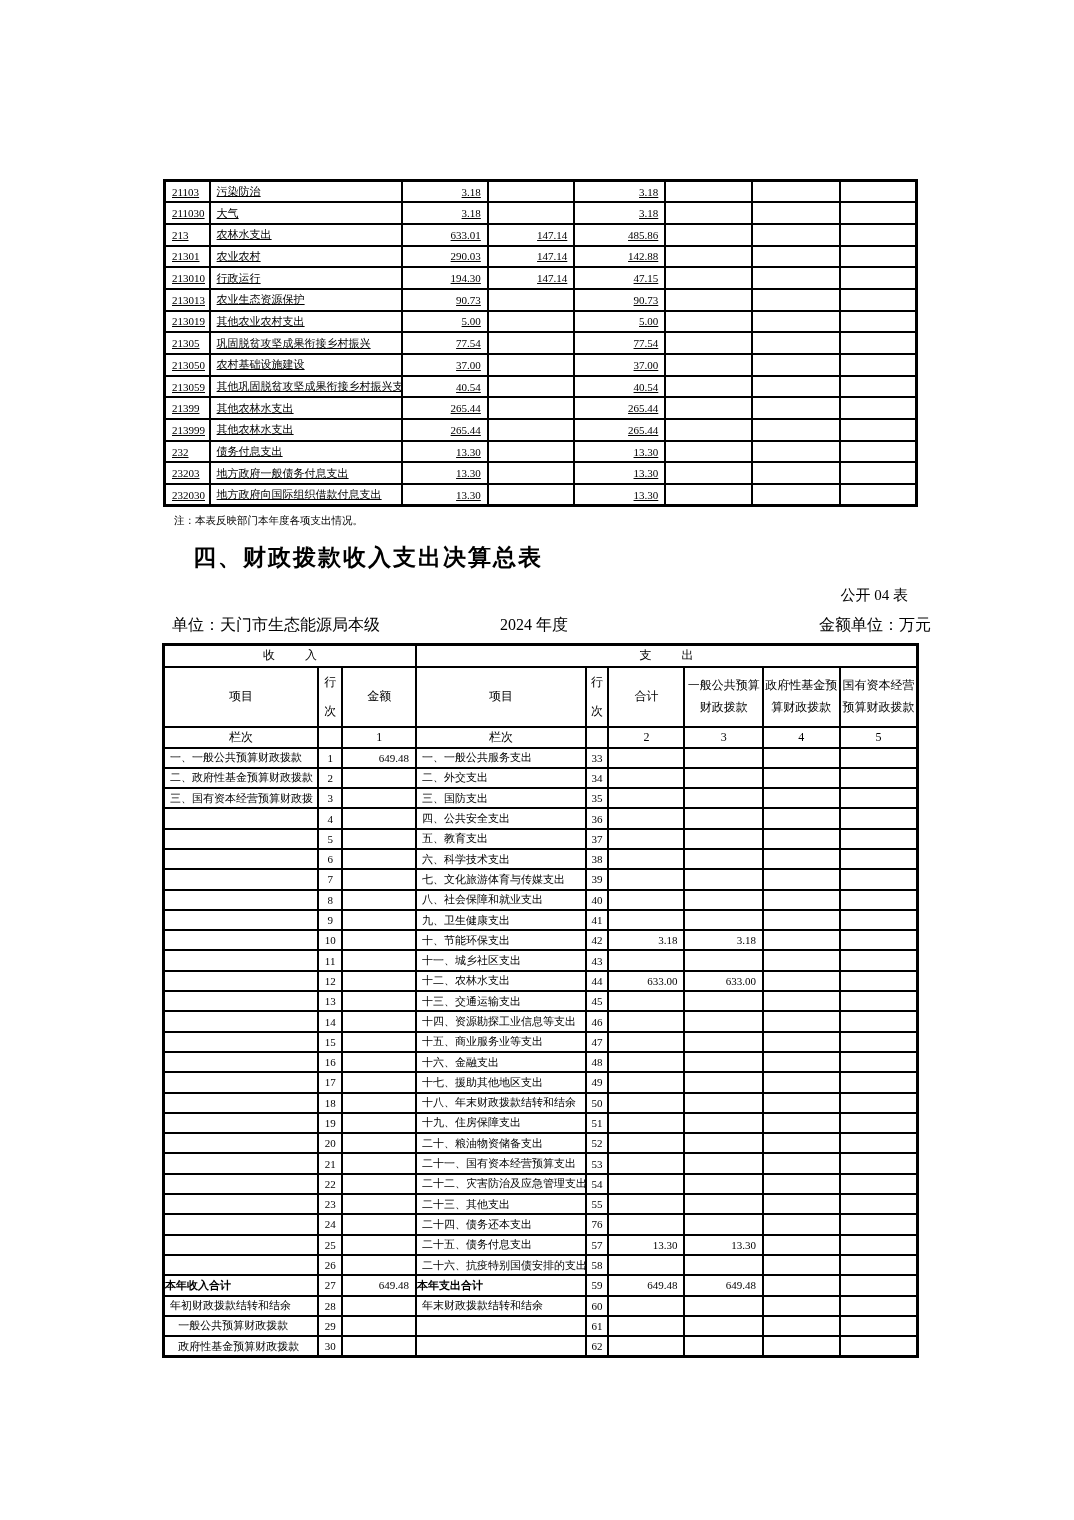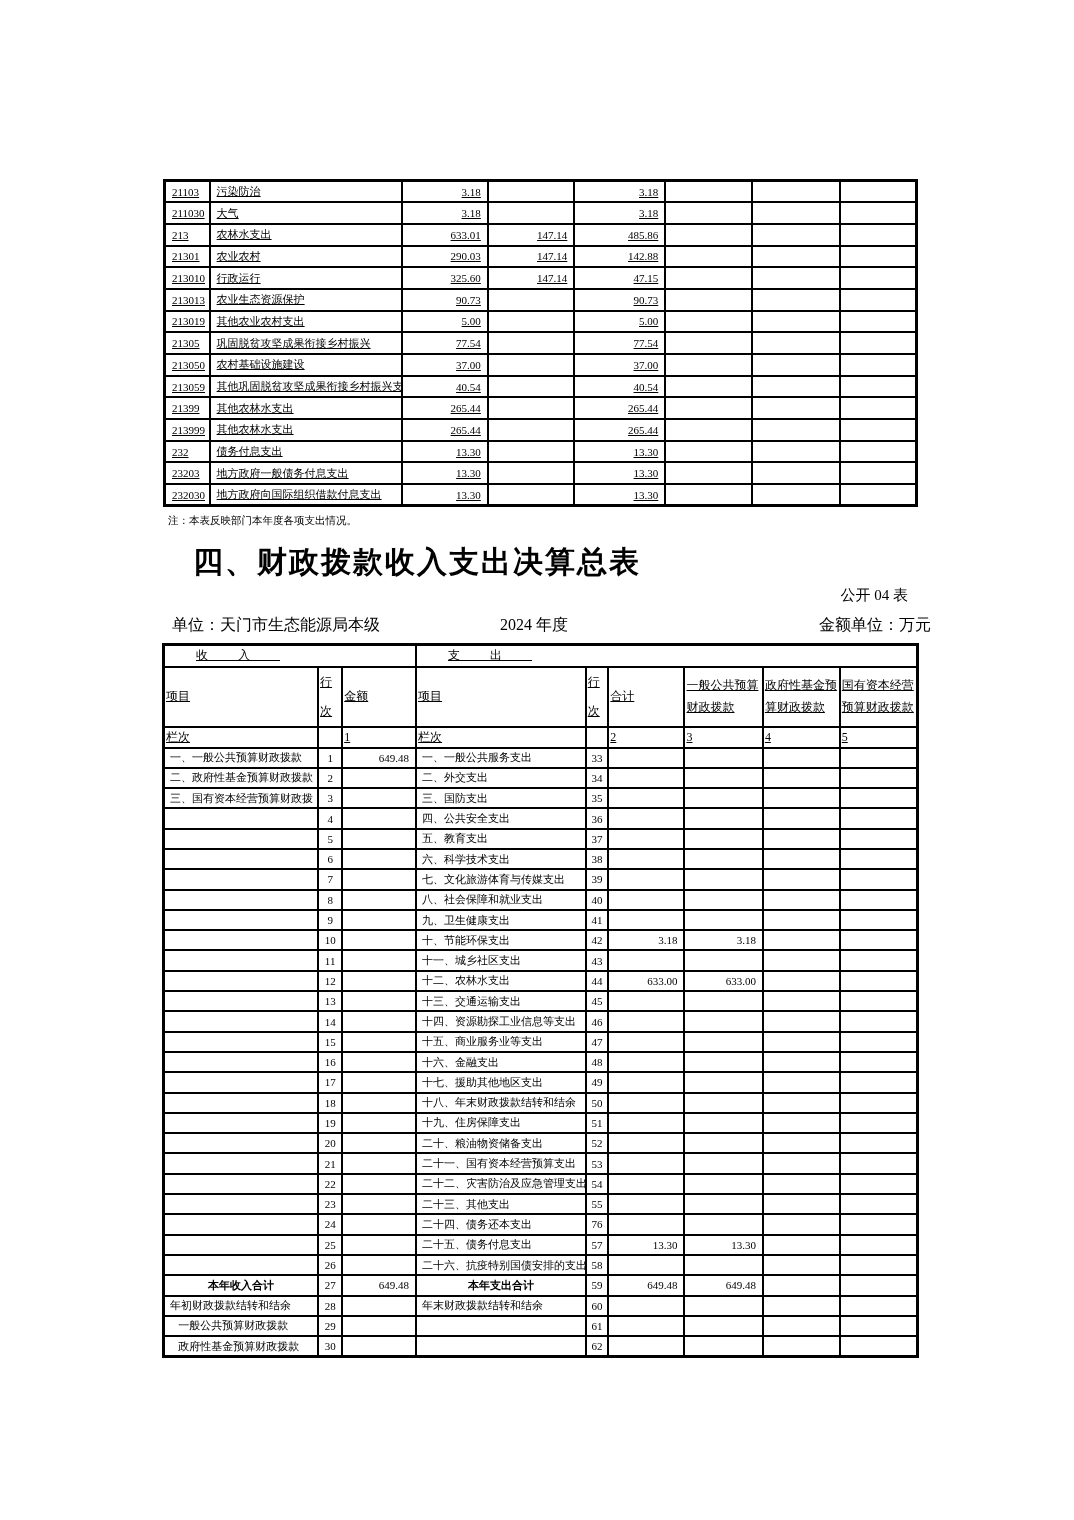"325.60" td.c-num { text: 325.60 -> 194.30 }
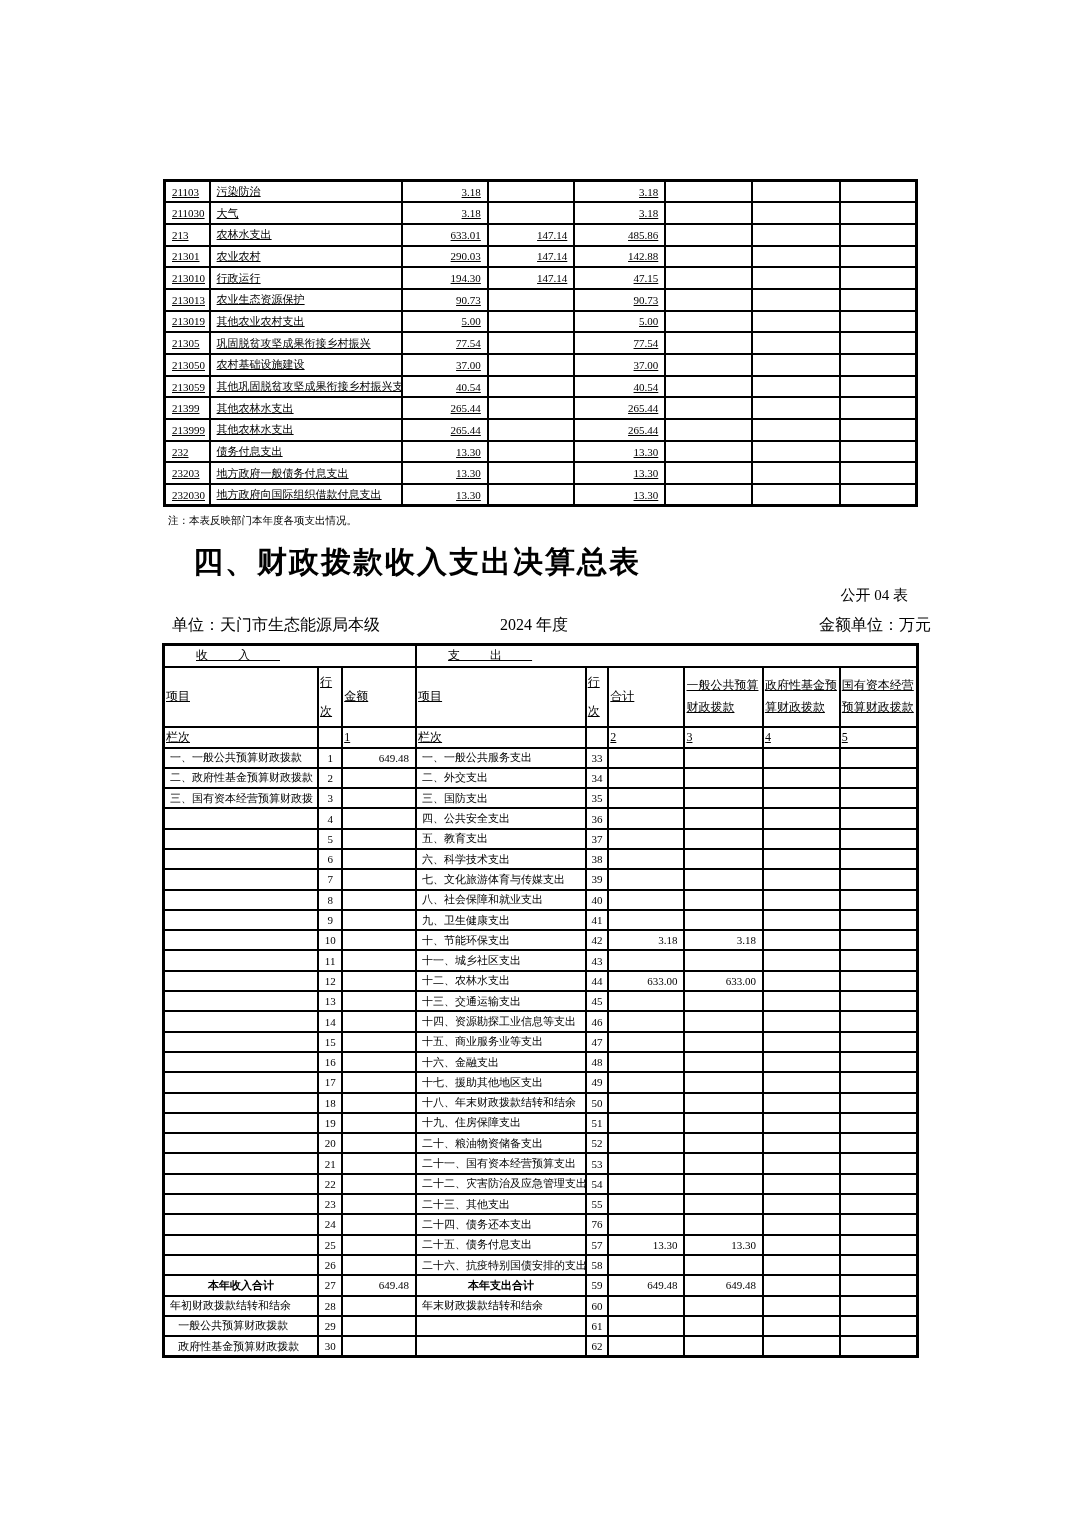"注：本表反映部门本年度各项支出情况。" .note { left: 168px -> 174px }
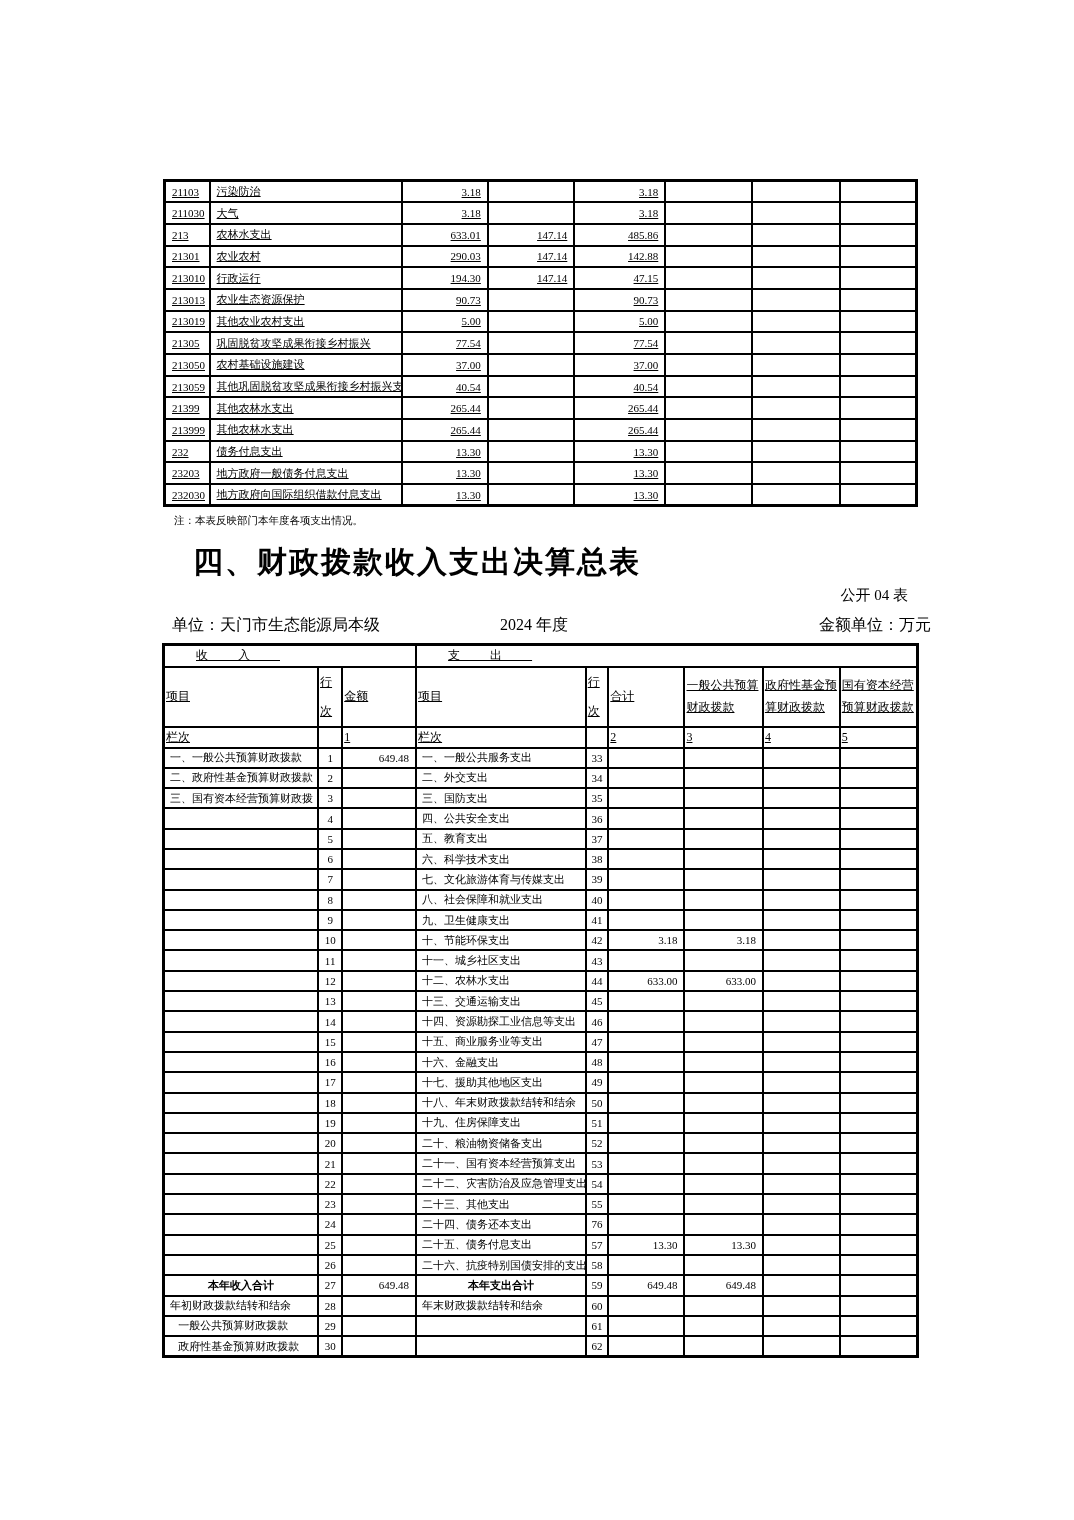"四、财政拨款收入支出决算总表" .section-title { font-size: 30px -> 23px }
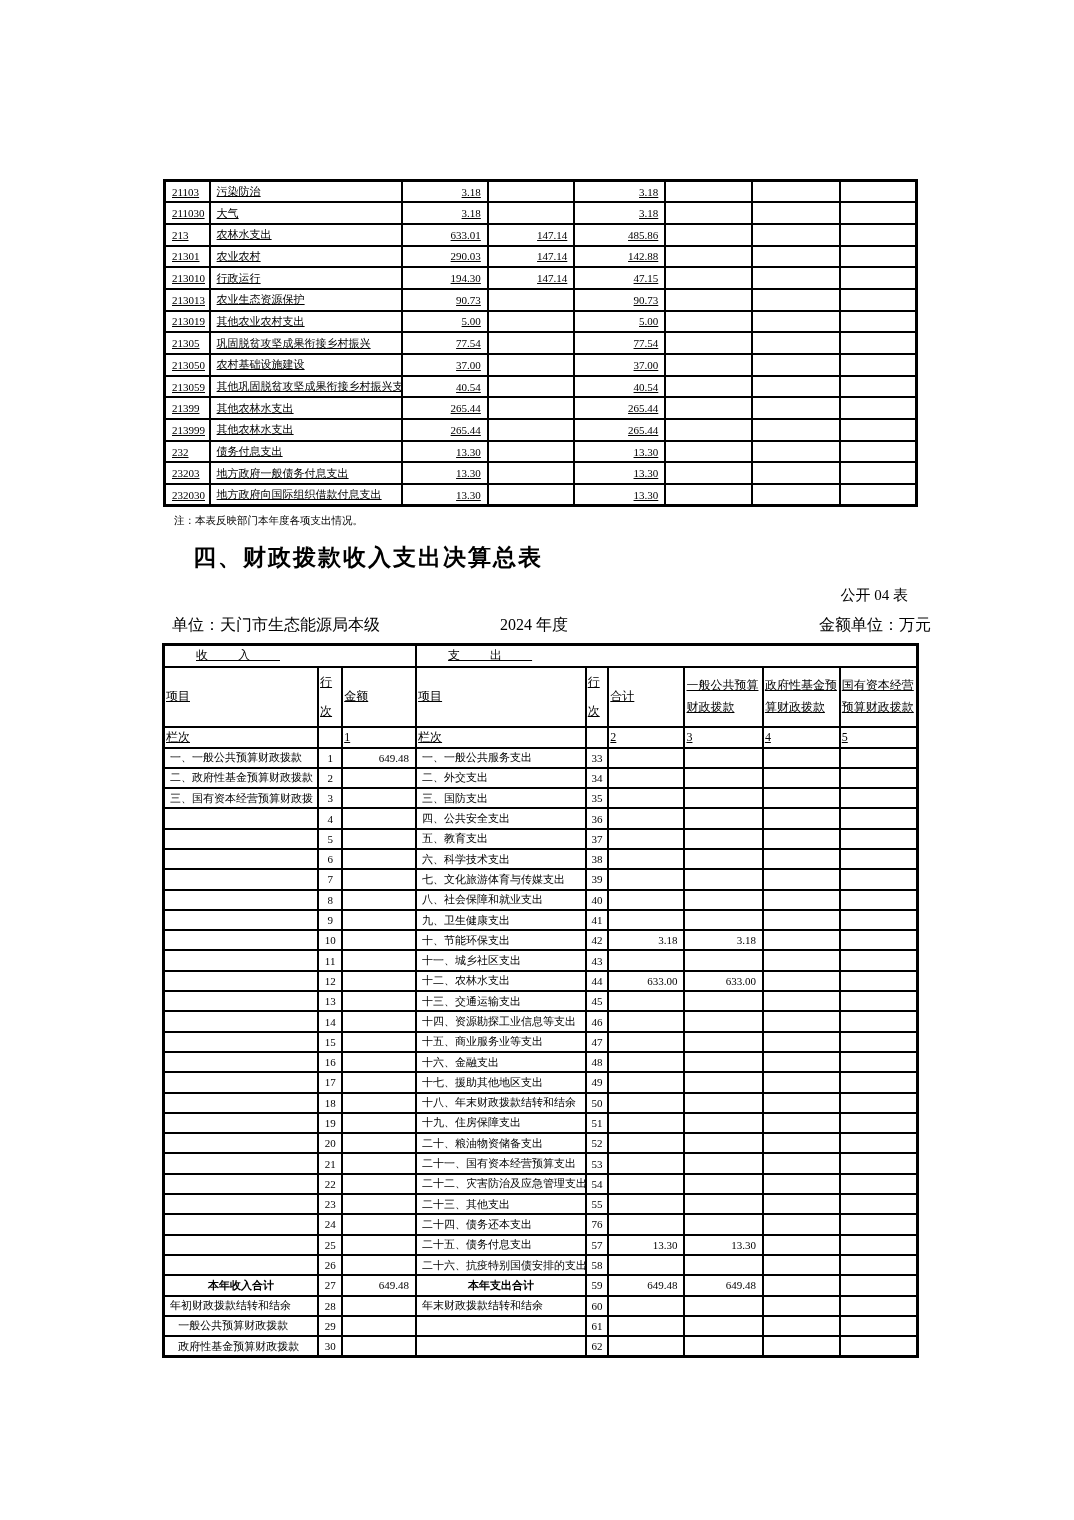"收入" #main-table thead td { text-align: none -> center; text-decoration: underline -> none }
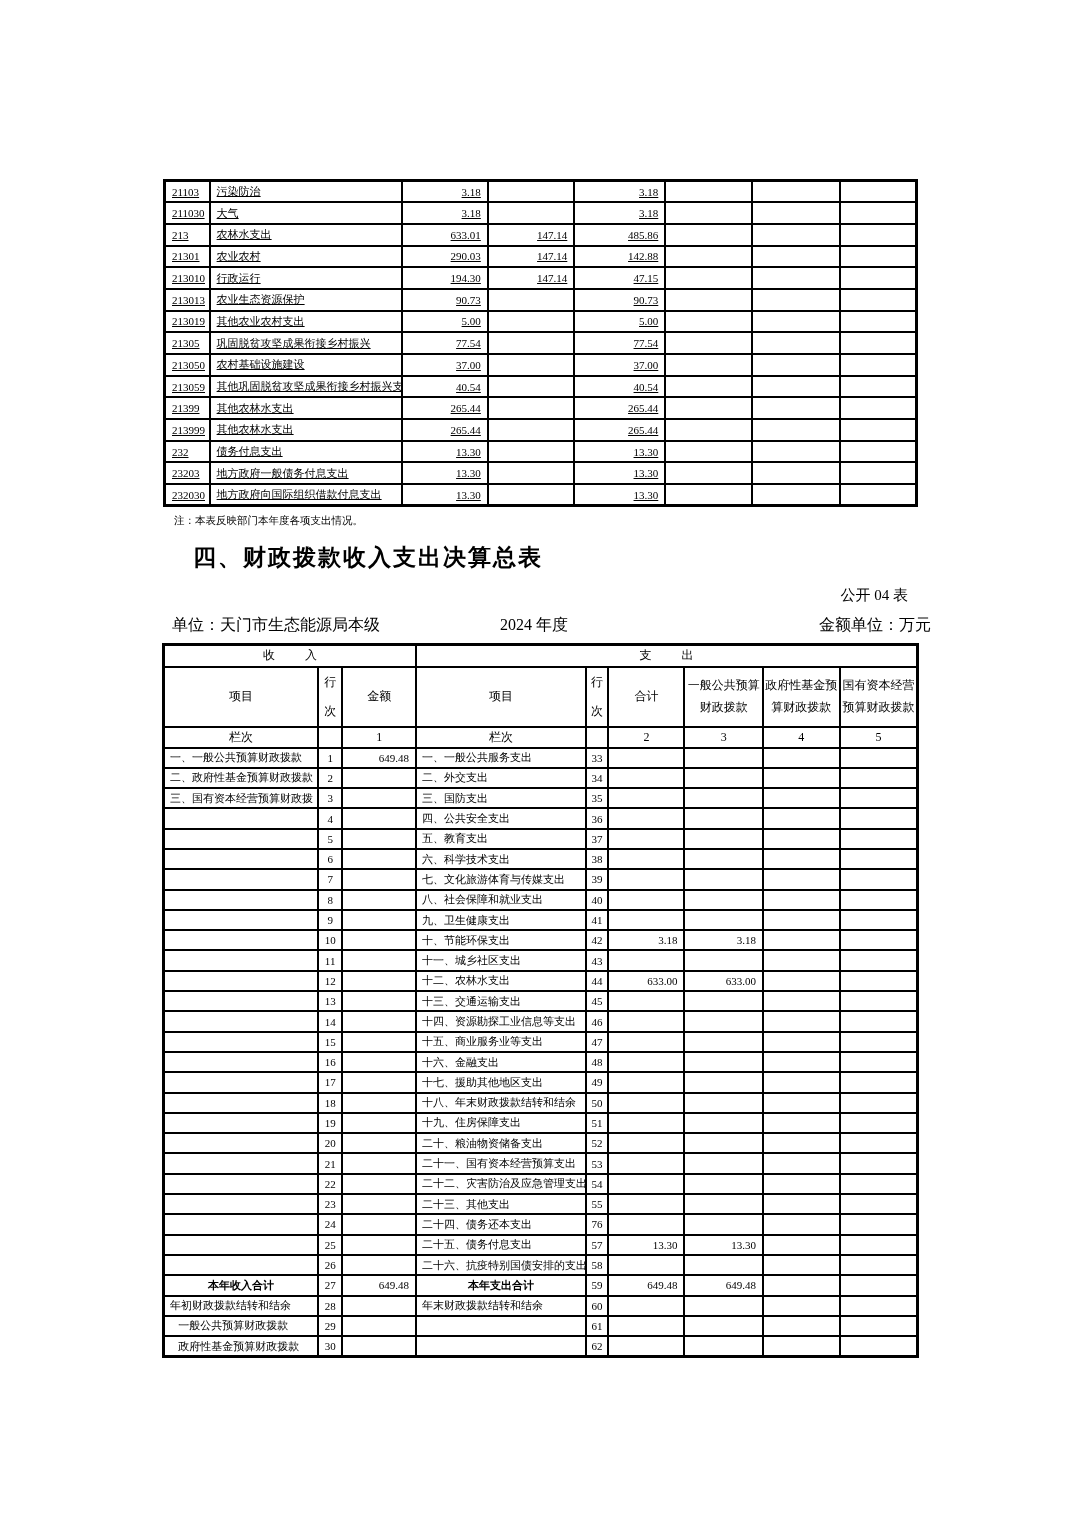"本年收入合计" #main-table td.sum { text-align: center -> none }
